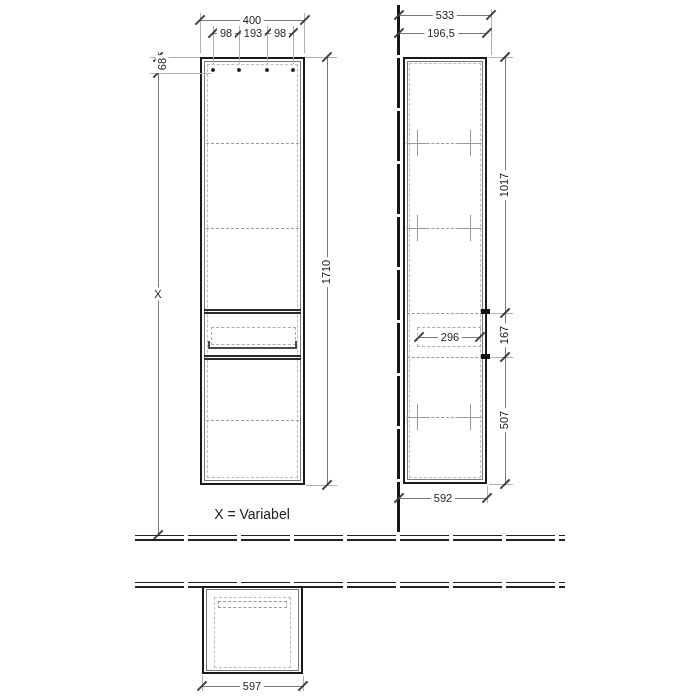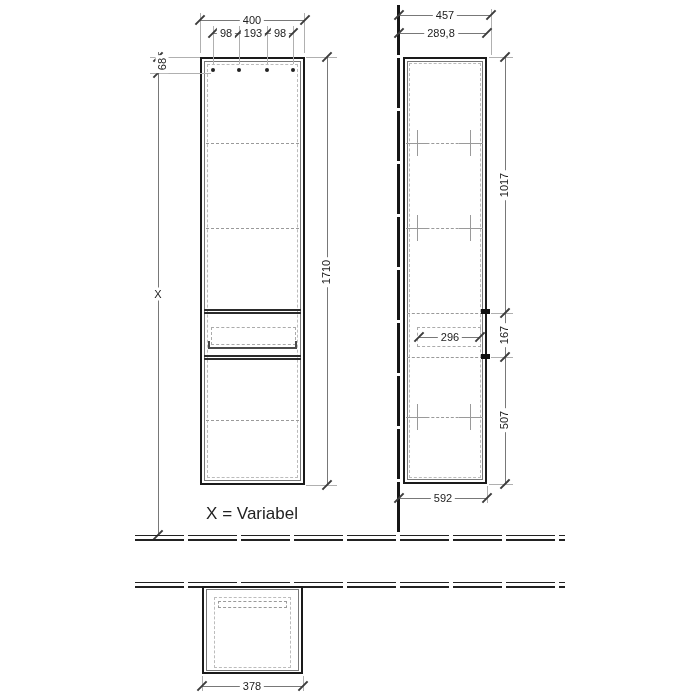"457" div.dimtext { text: 457 -> 533 }
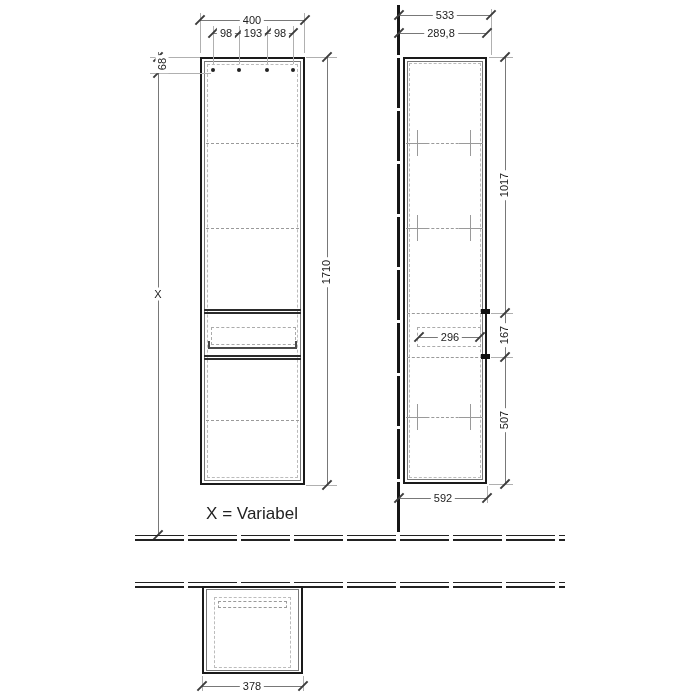"289,8" div.dimtext { text: 289,8 -> 196,5 }
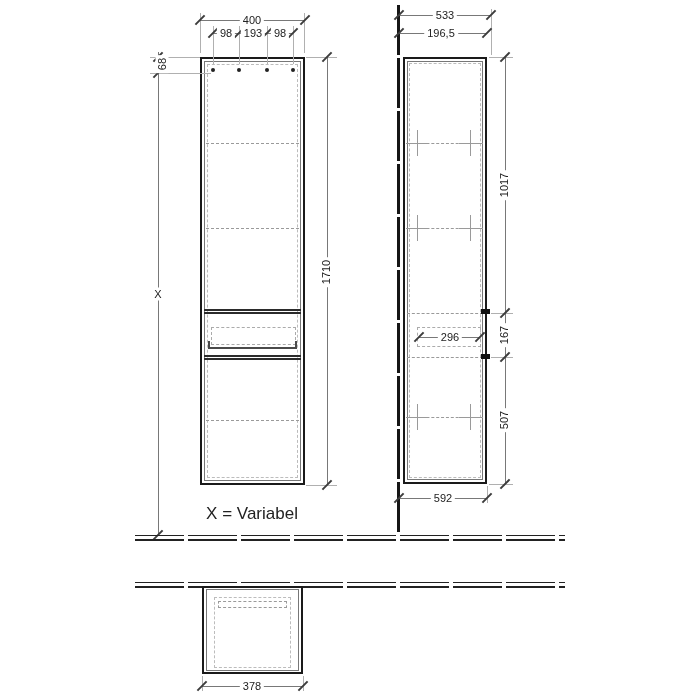"X = Variabel" .note { font-size: 17px -> 14px }
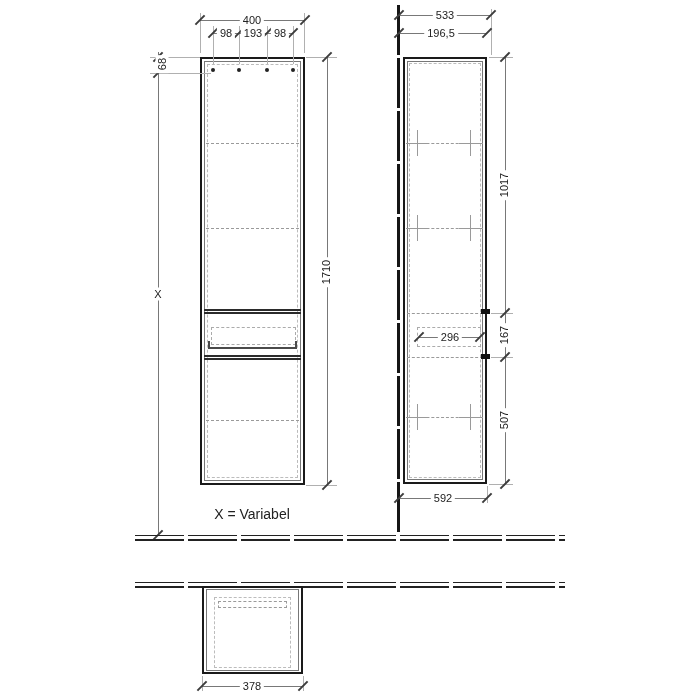"378" div.dimtext { text: 378 -> 597 }
